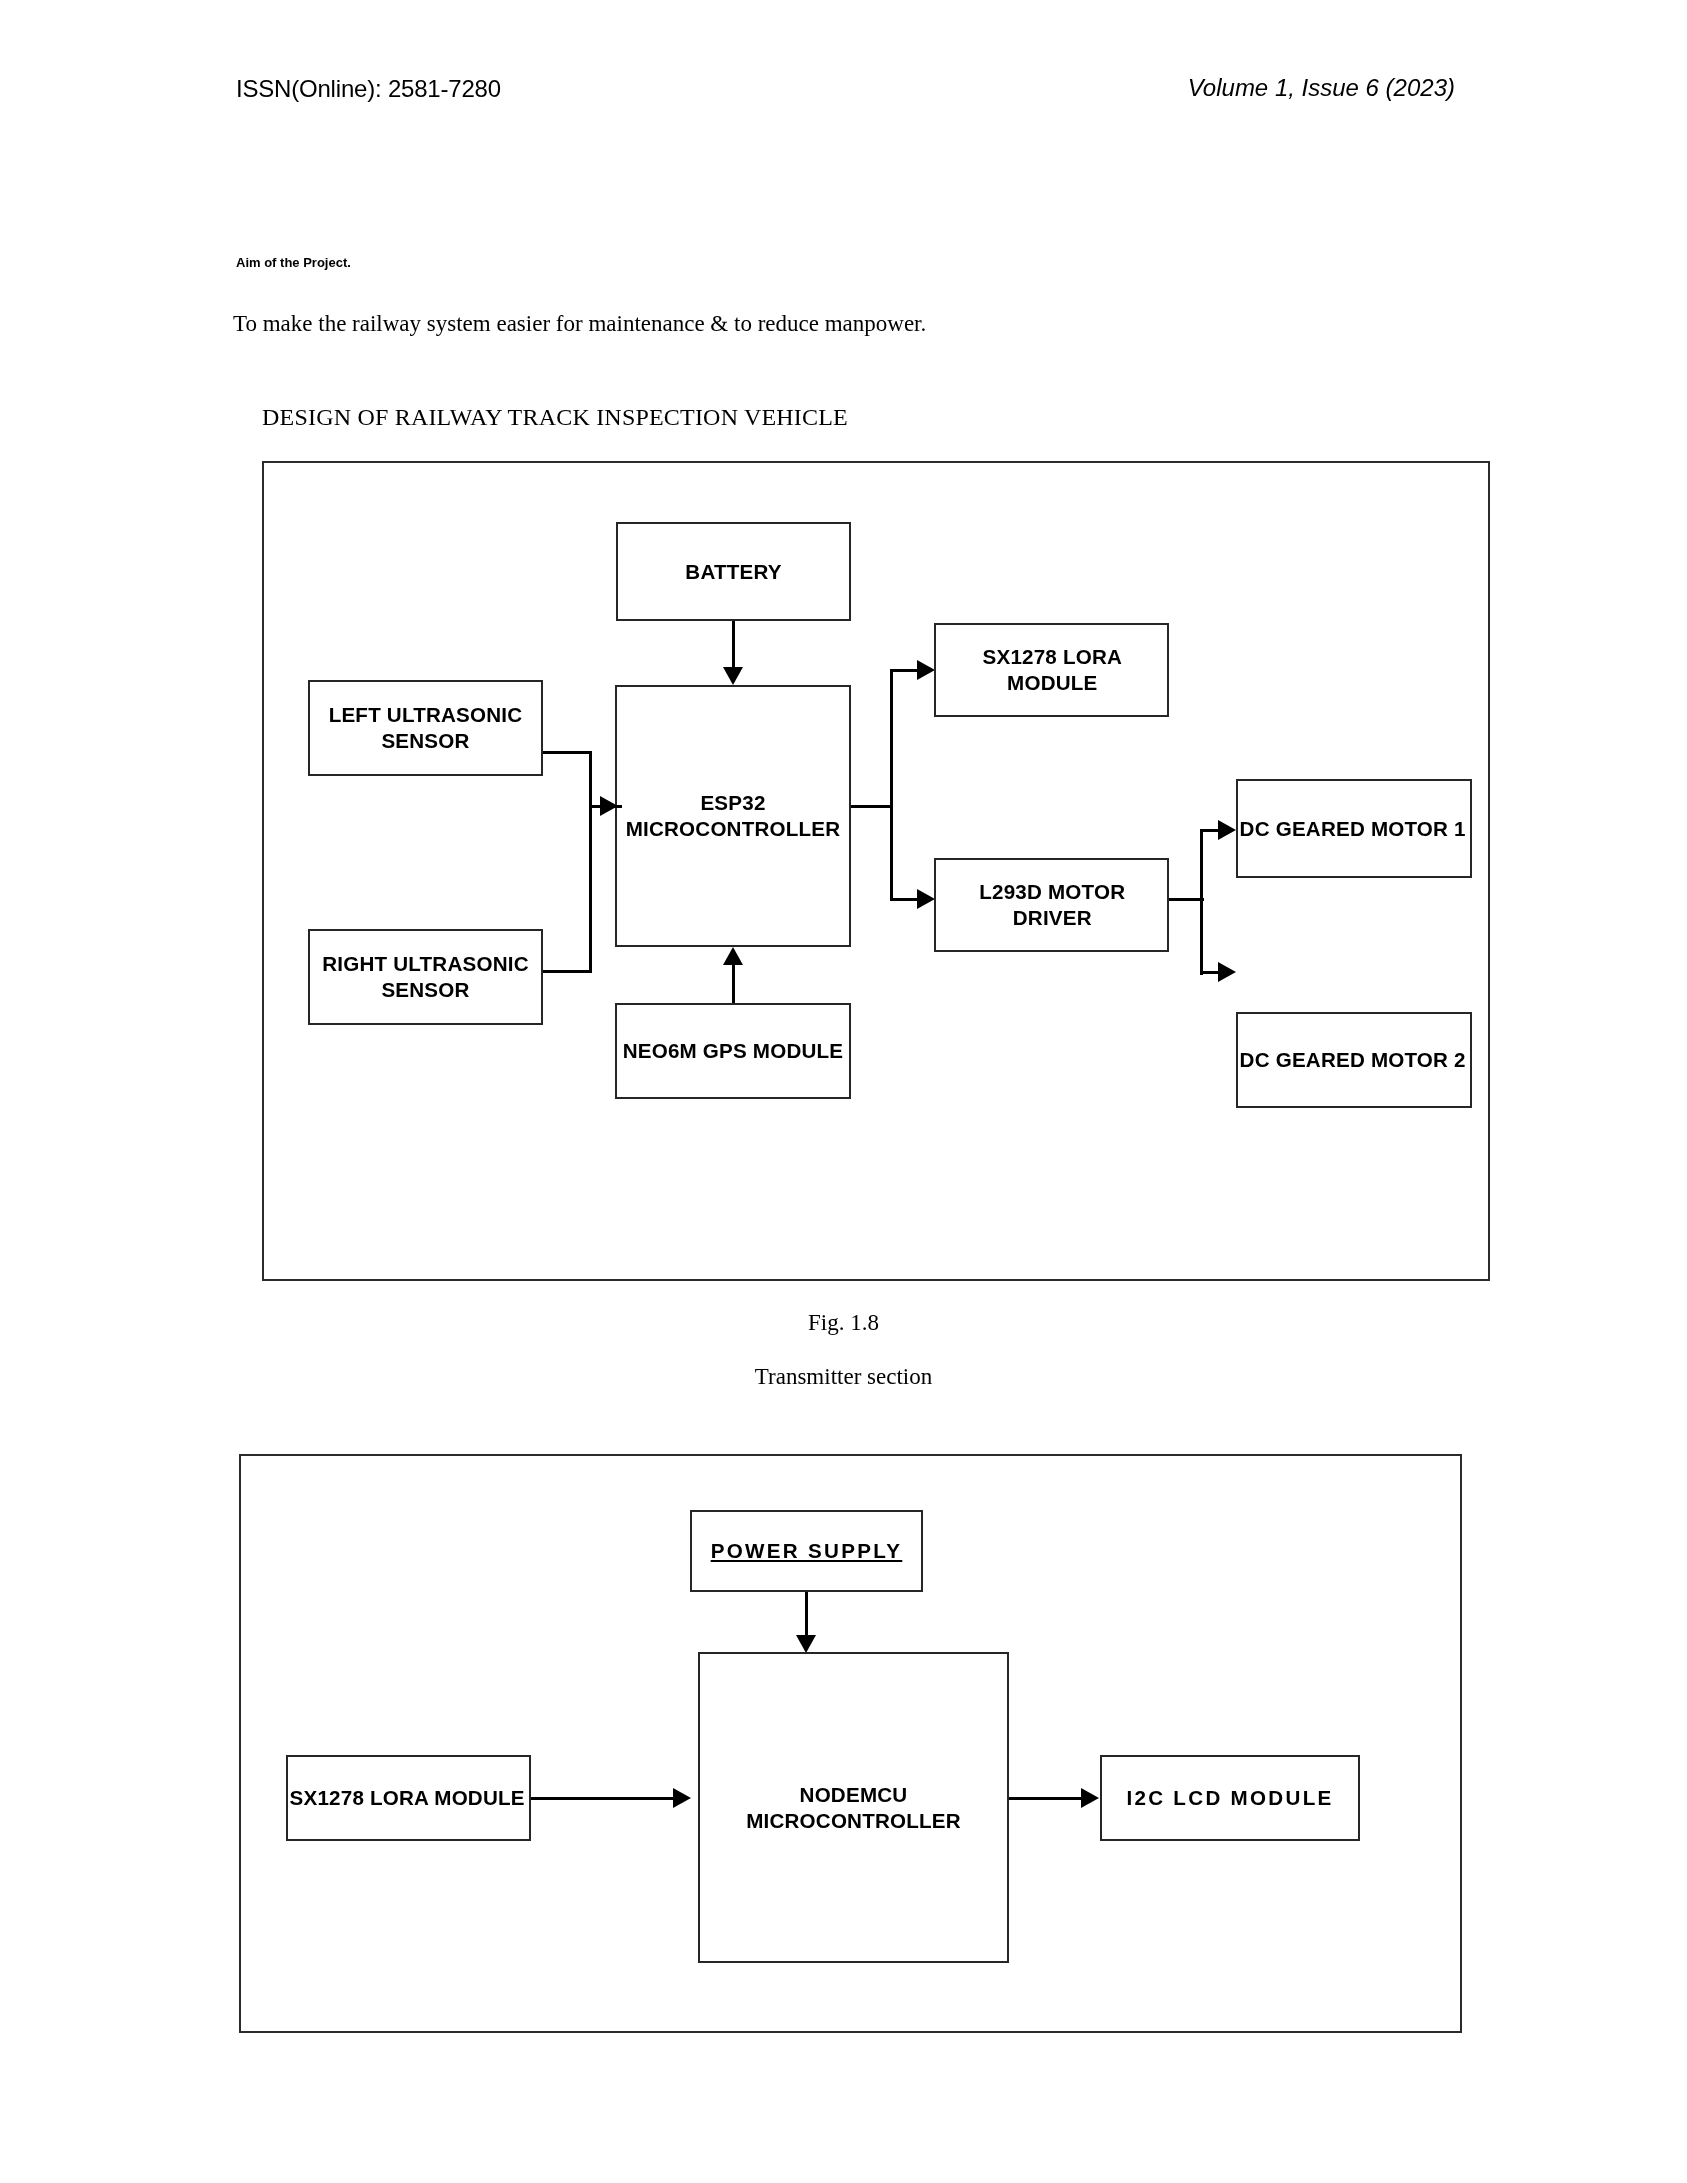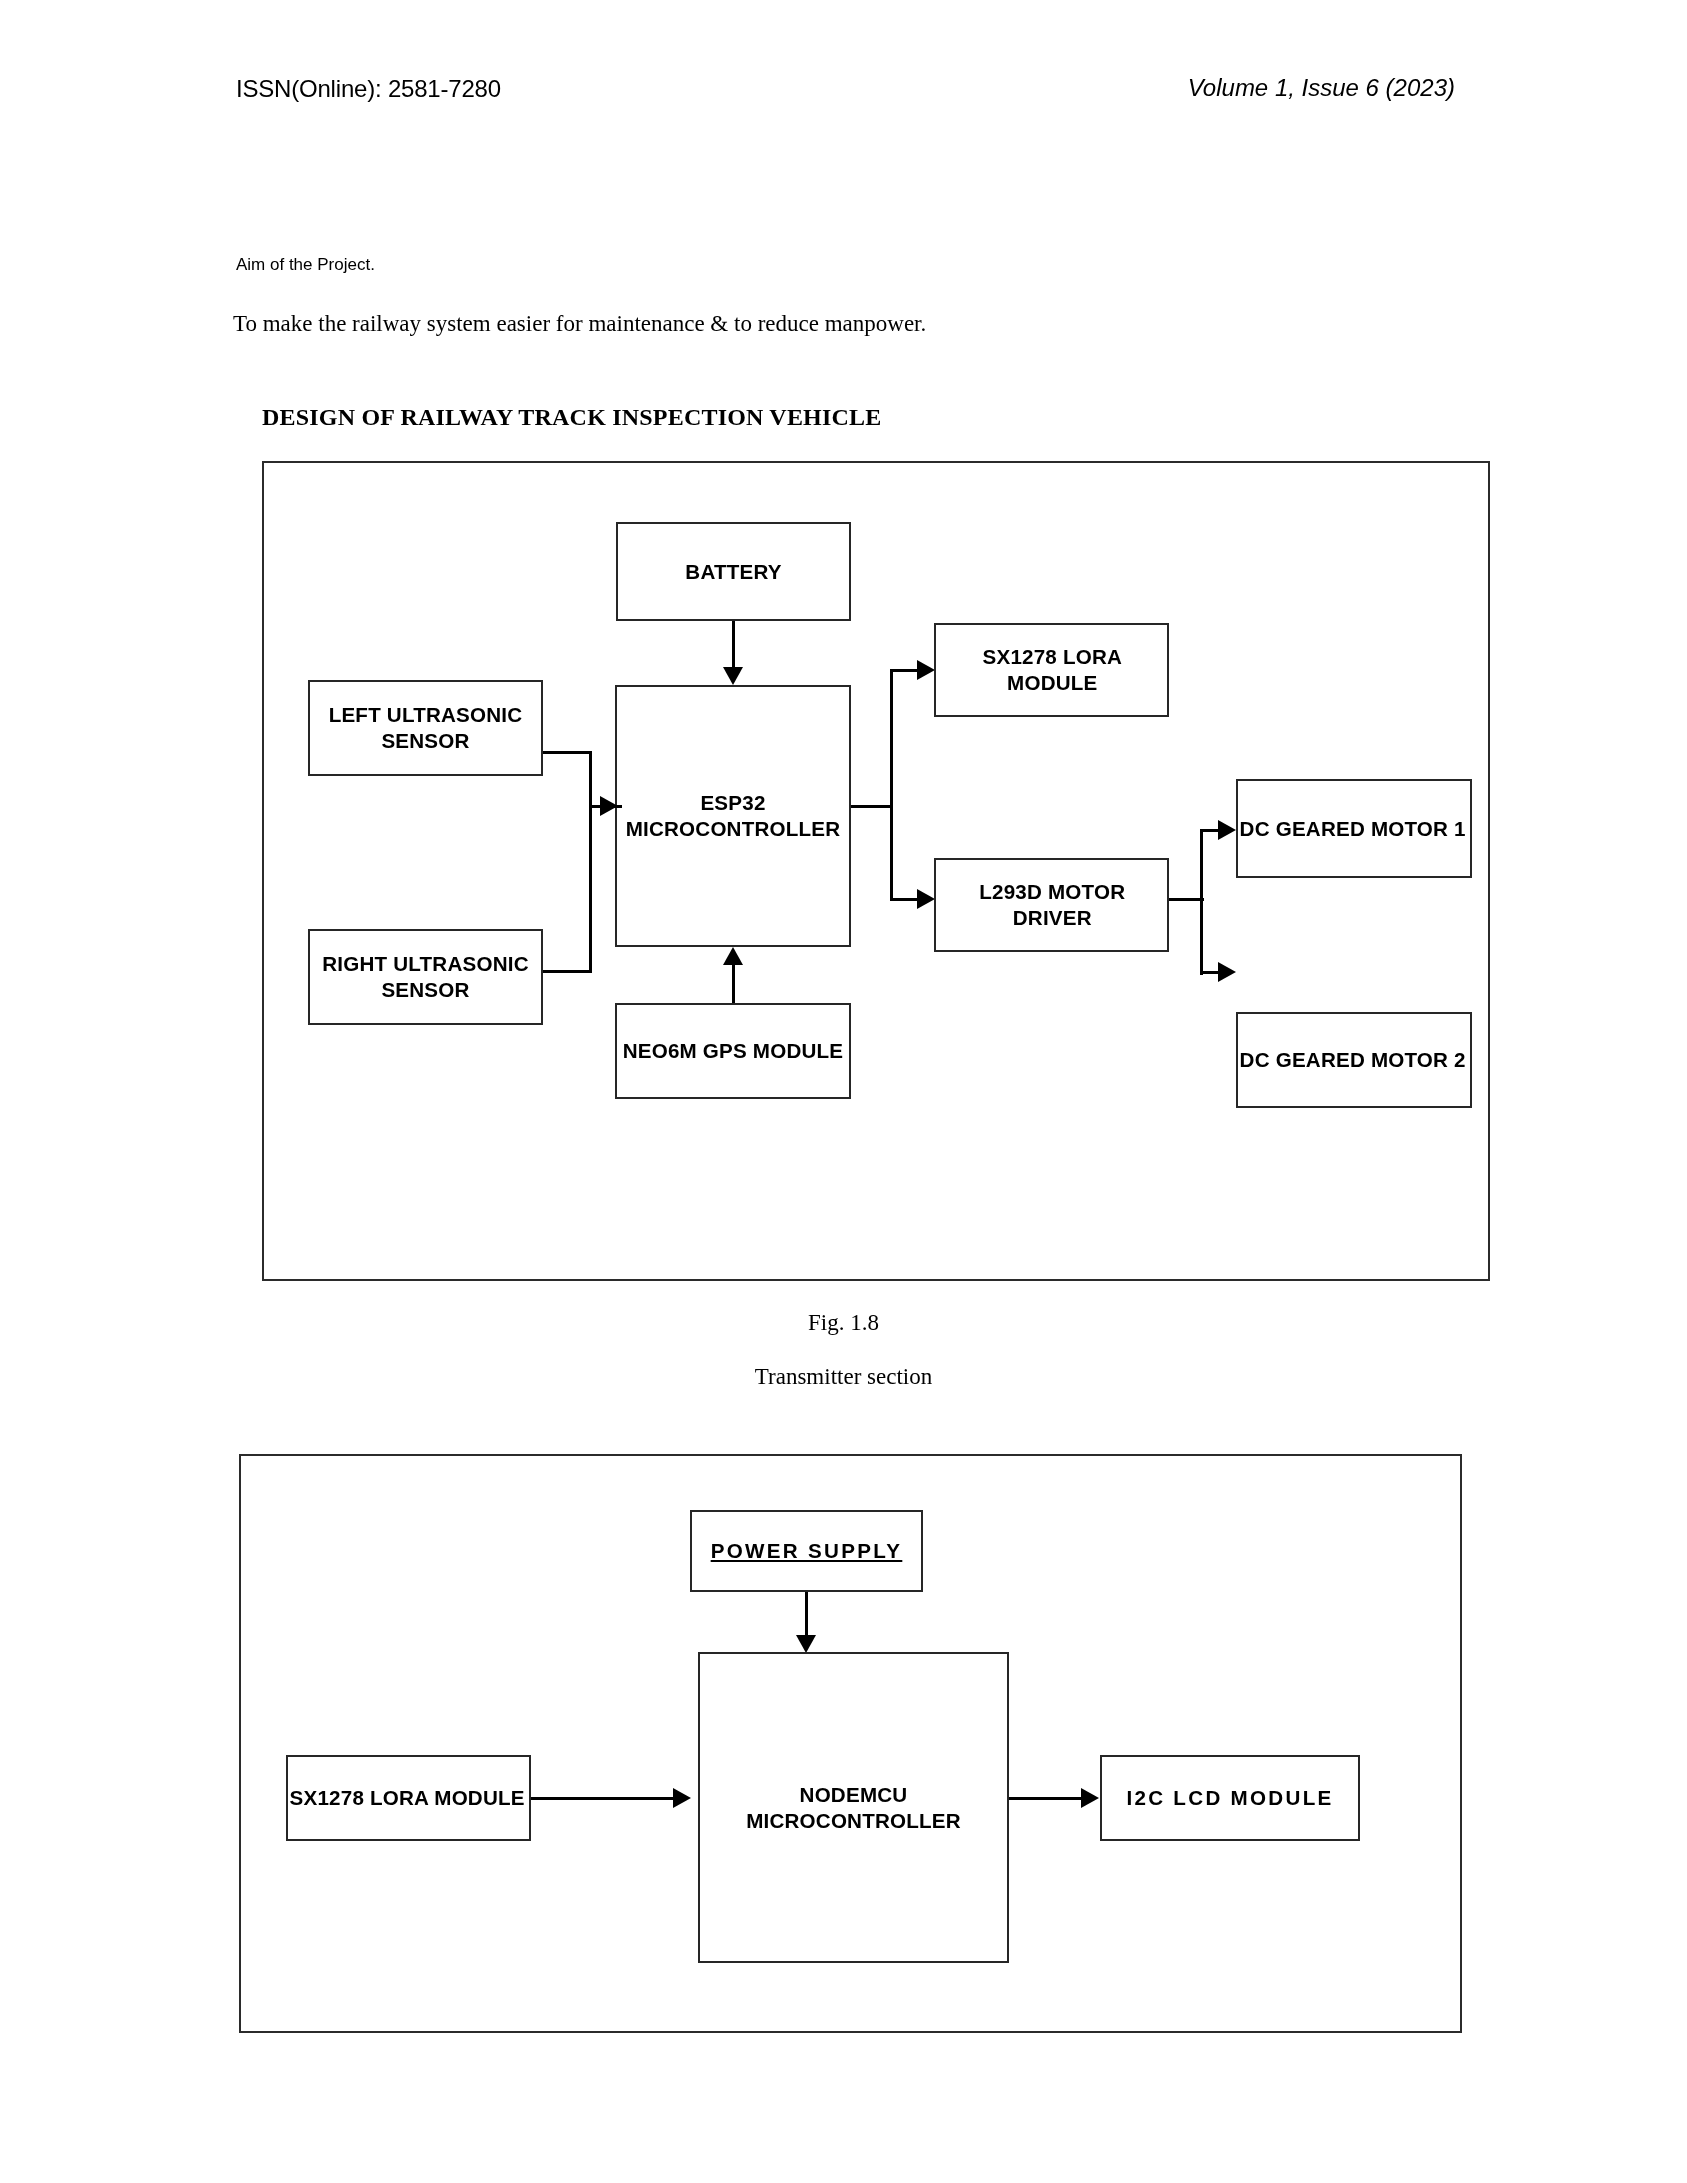"Aim of the Project." .aim-heading { font-size: 17px -> 13px; font-weight: normal -> bold }
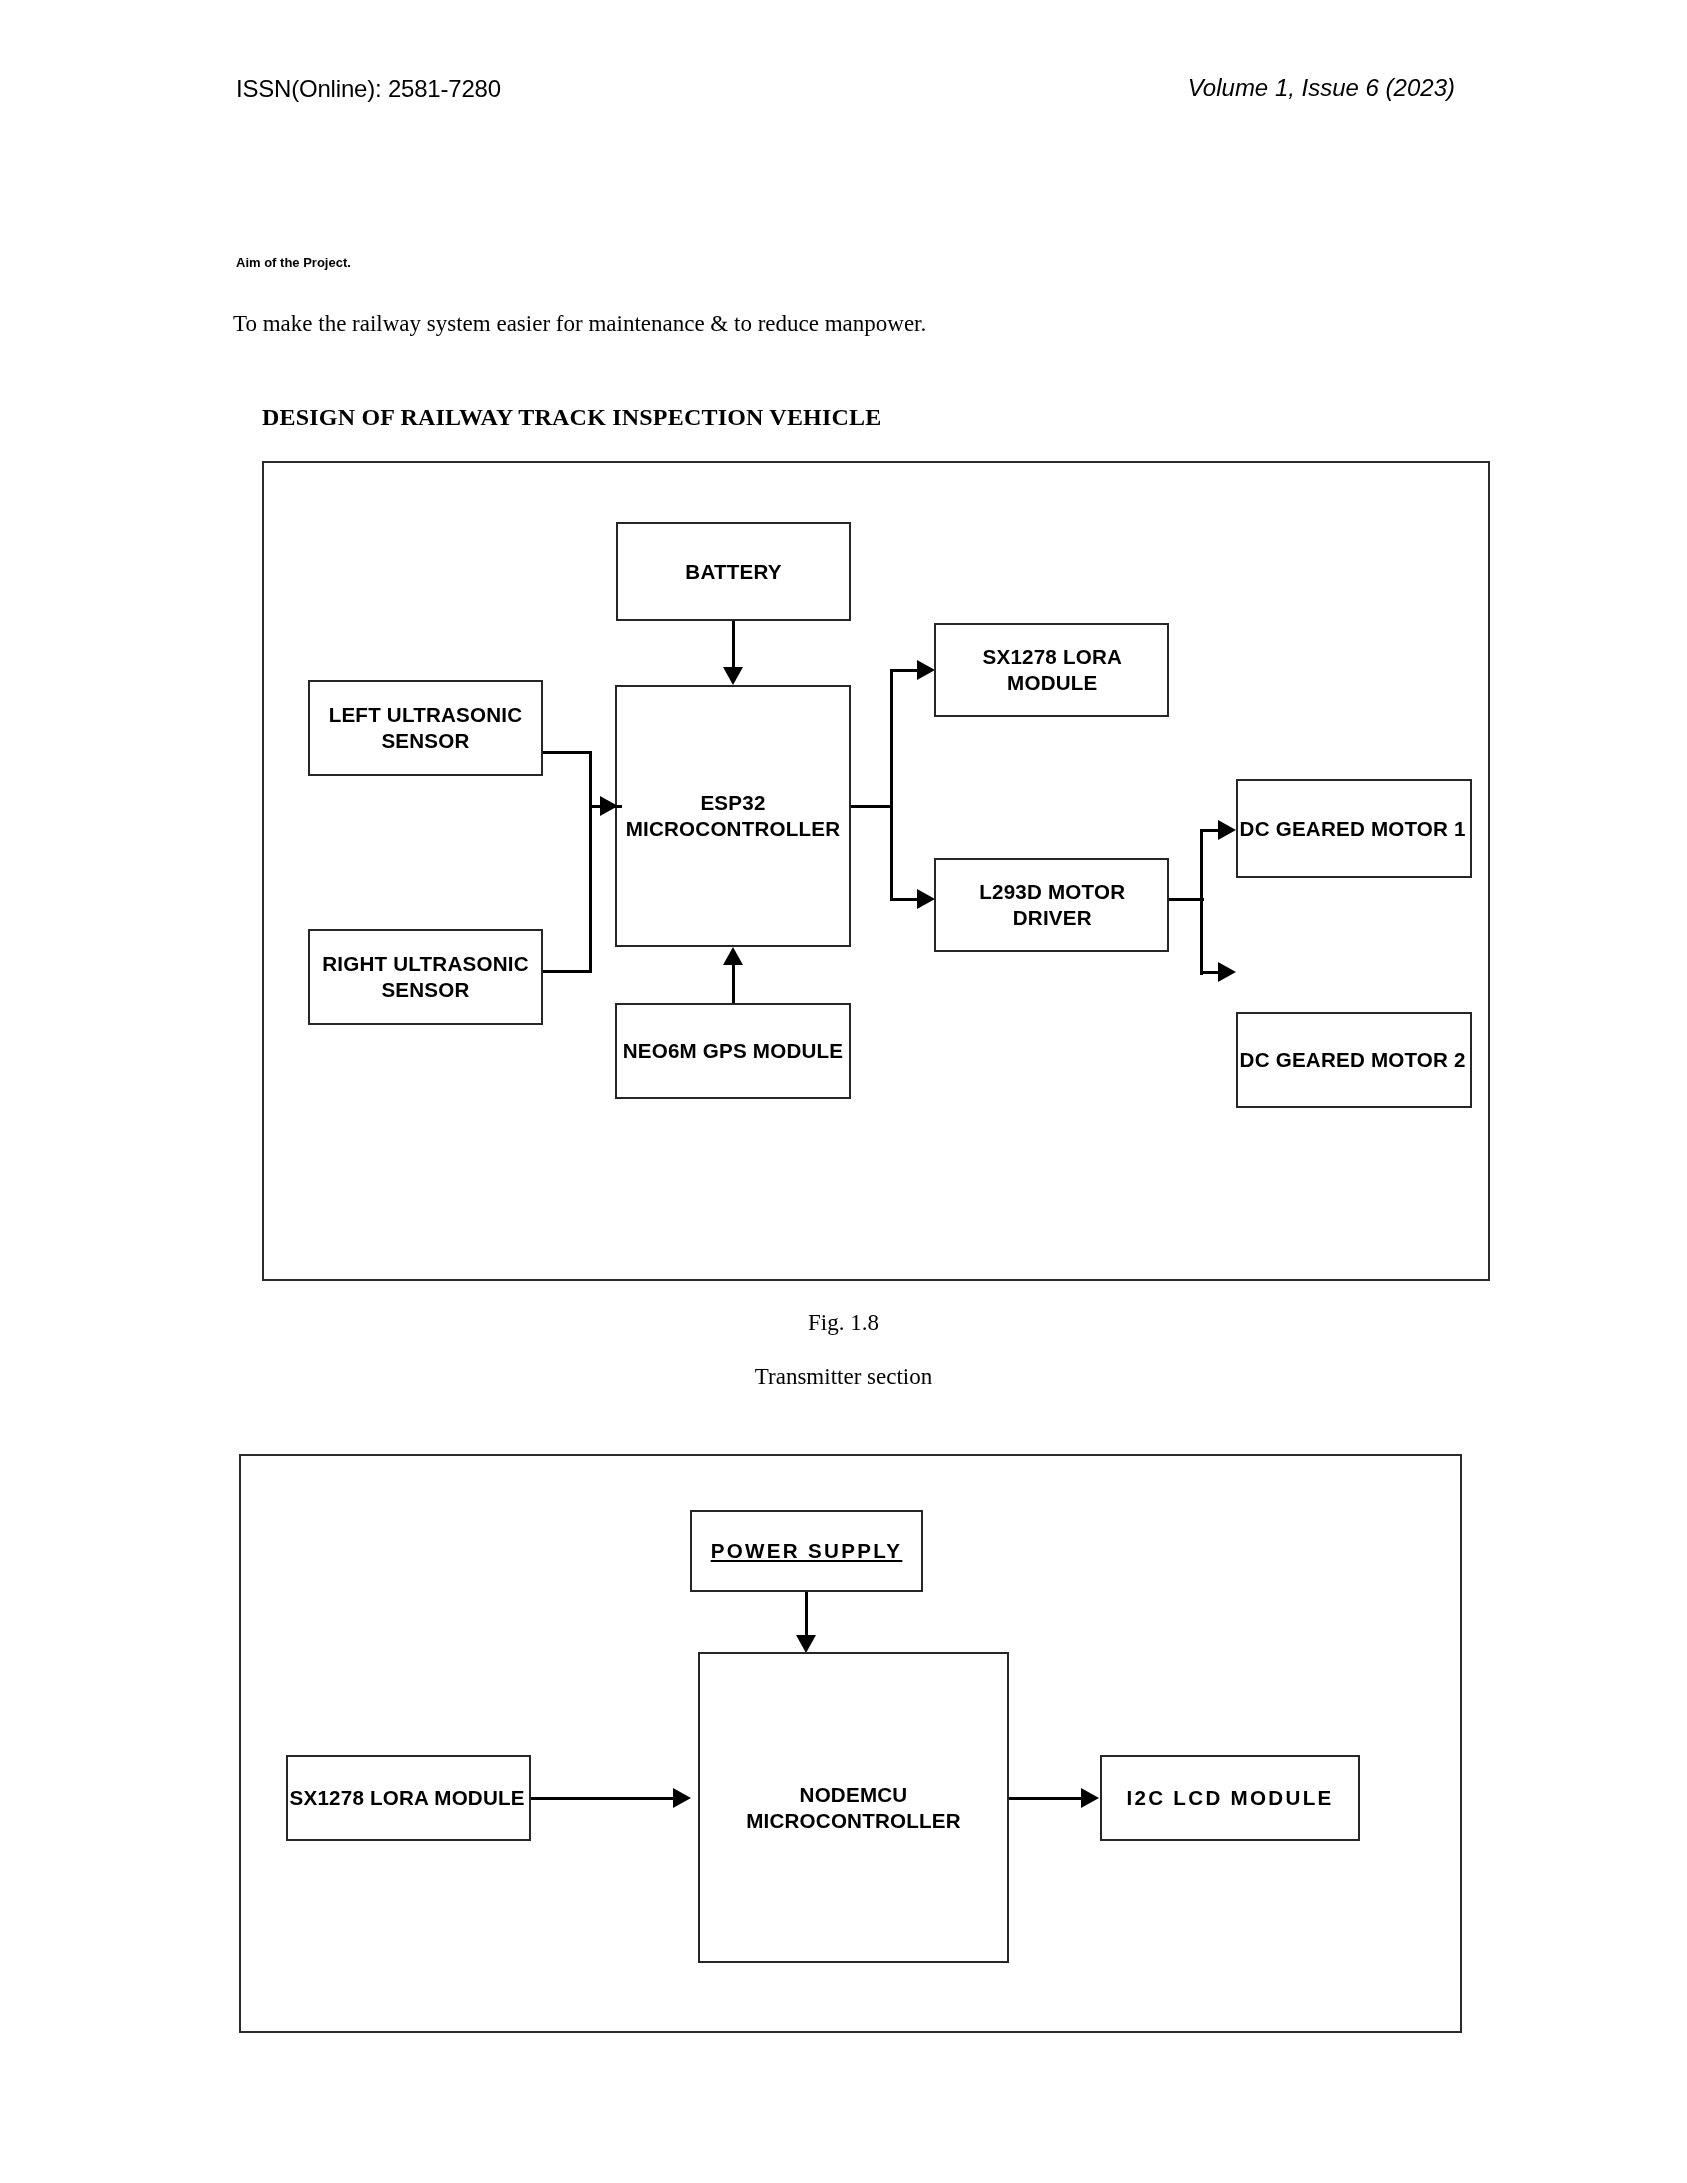"DESIGN OF RAILWAY TRACK INSPECTION" .design-title { font-weight: bold -> normal }
